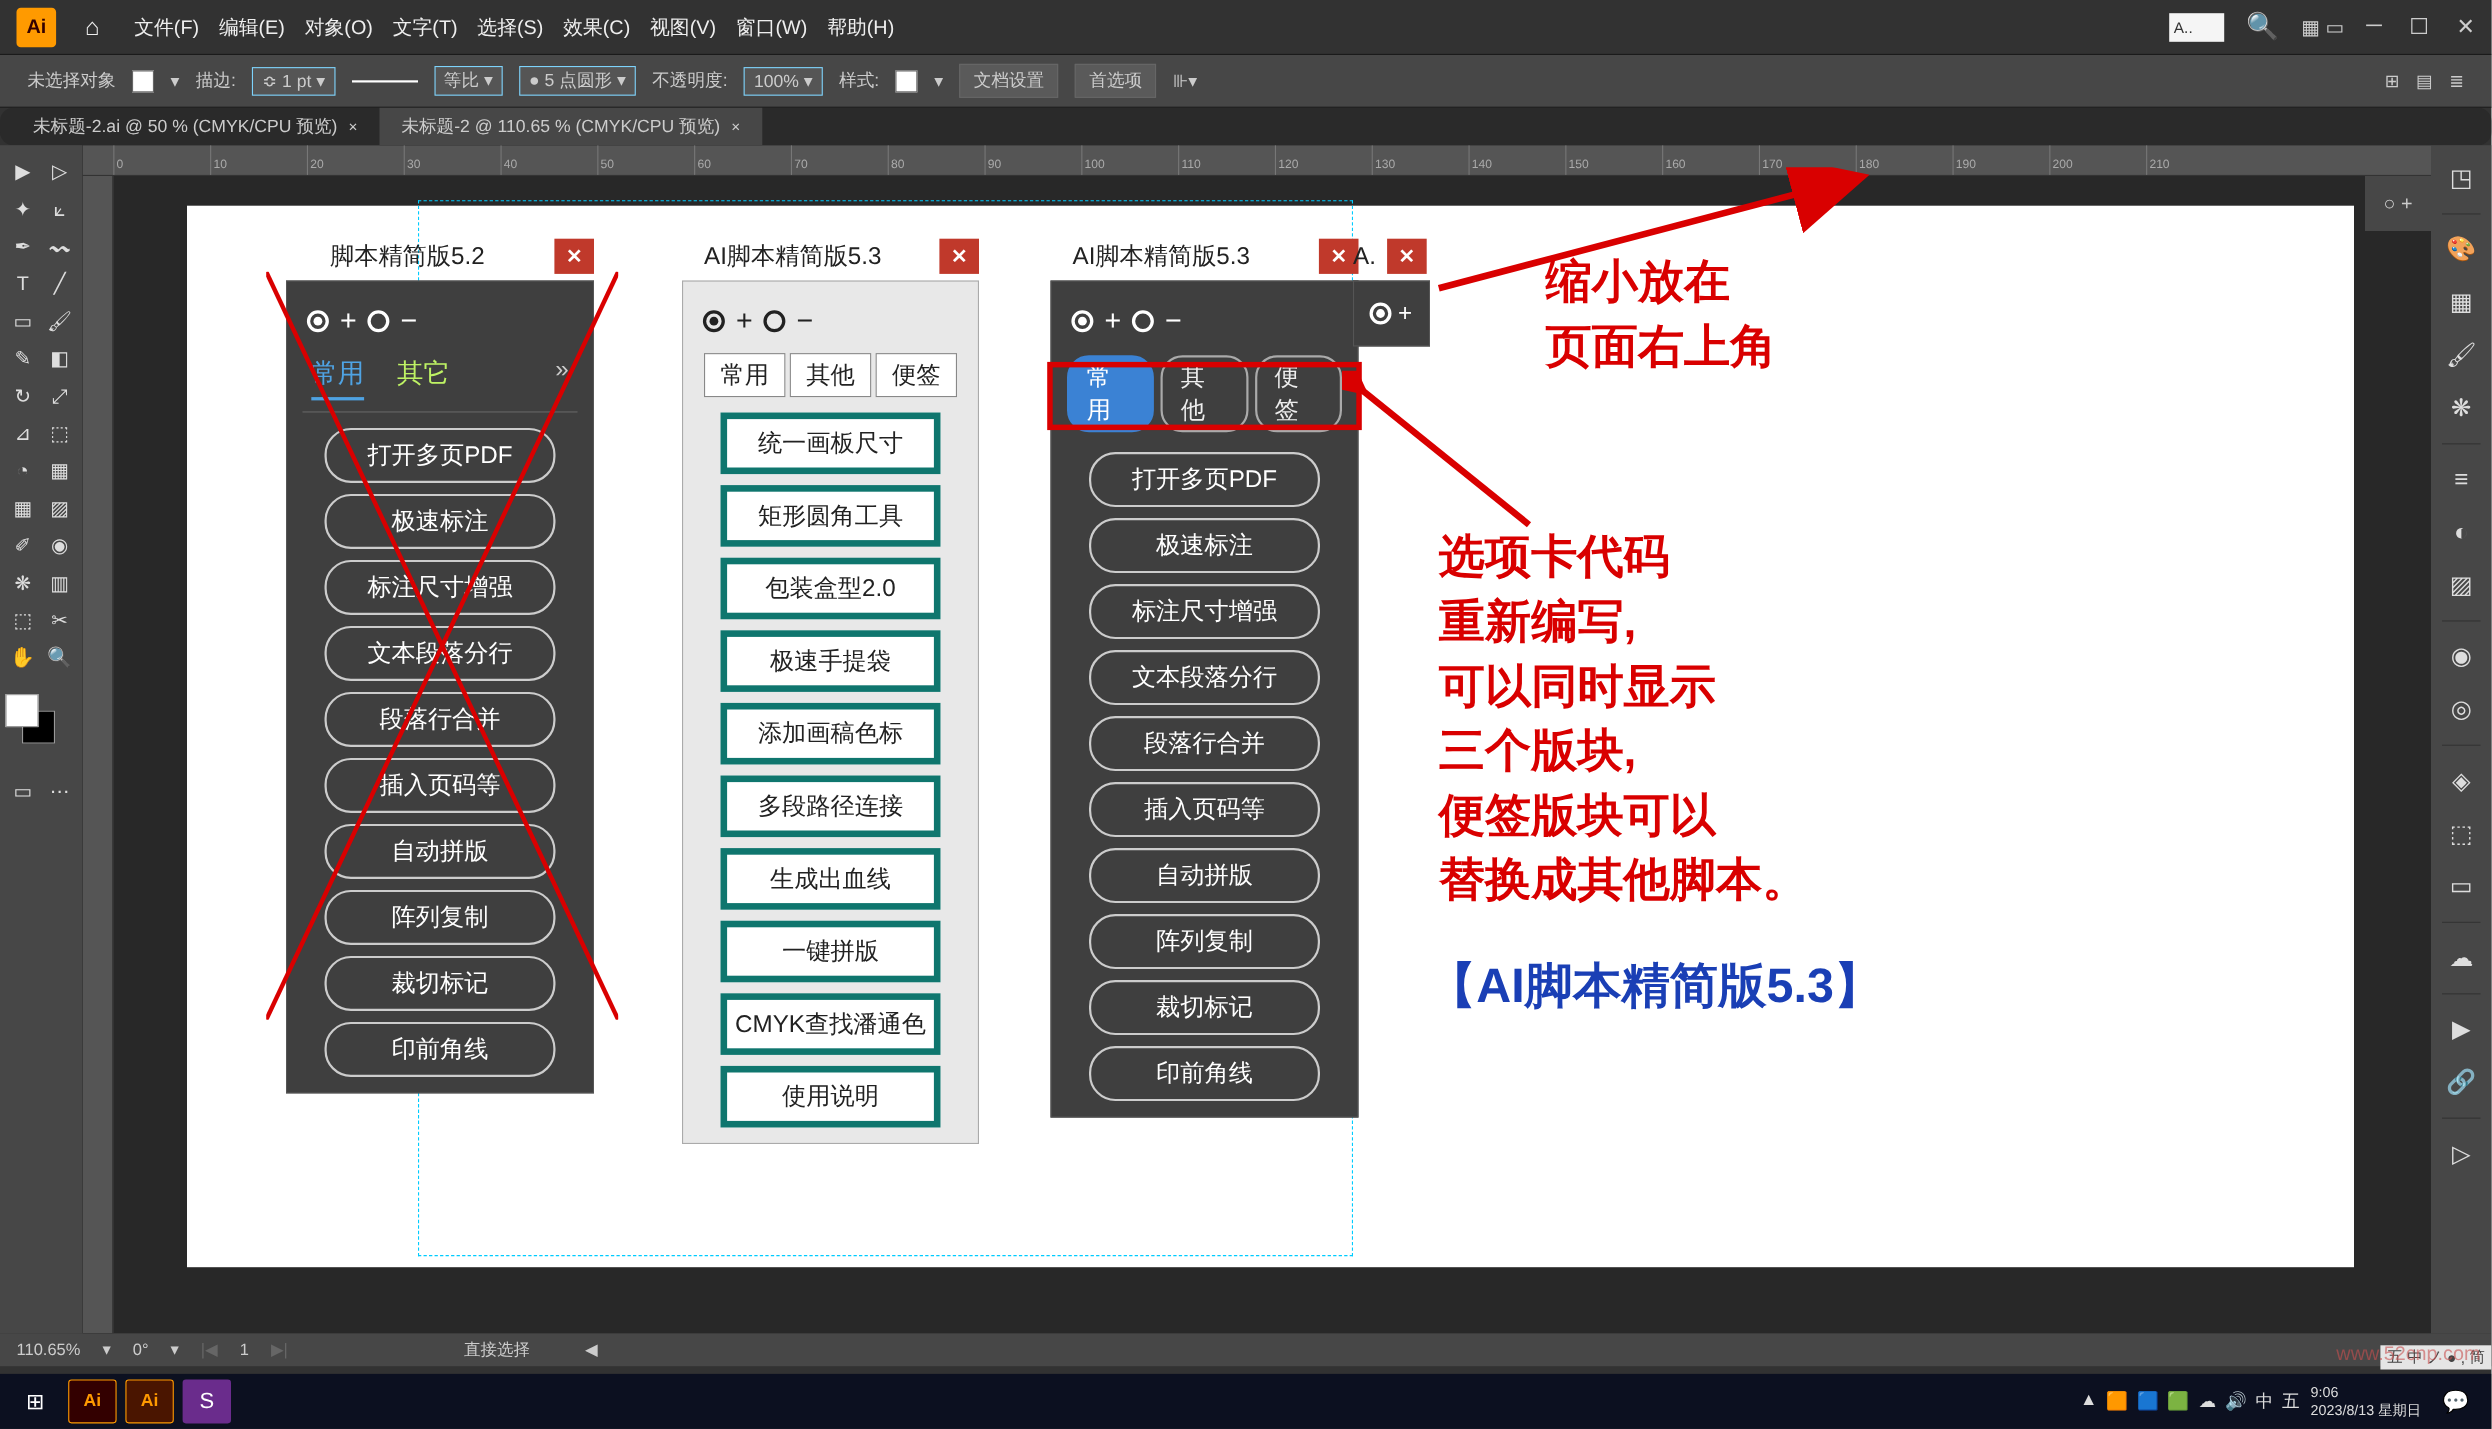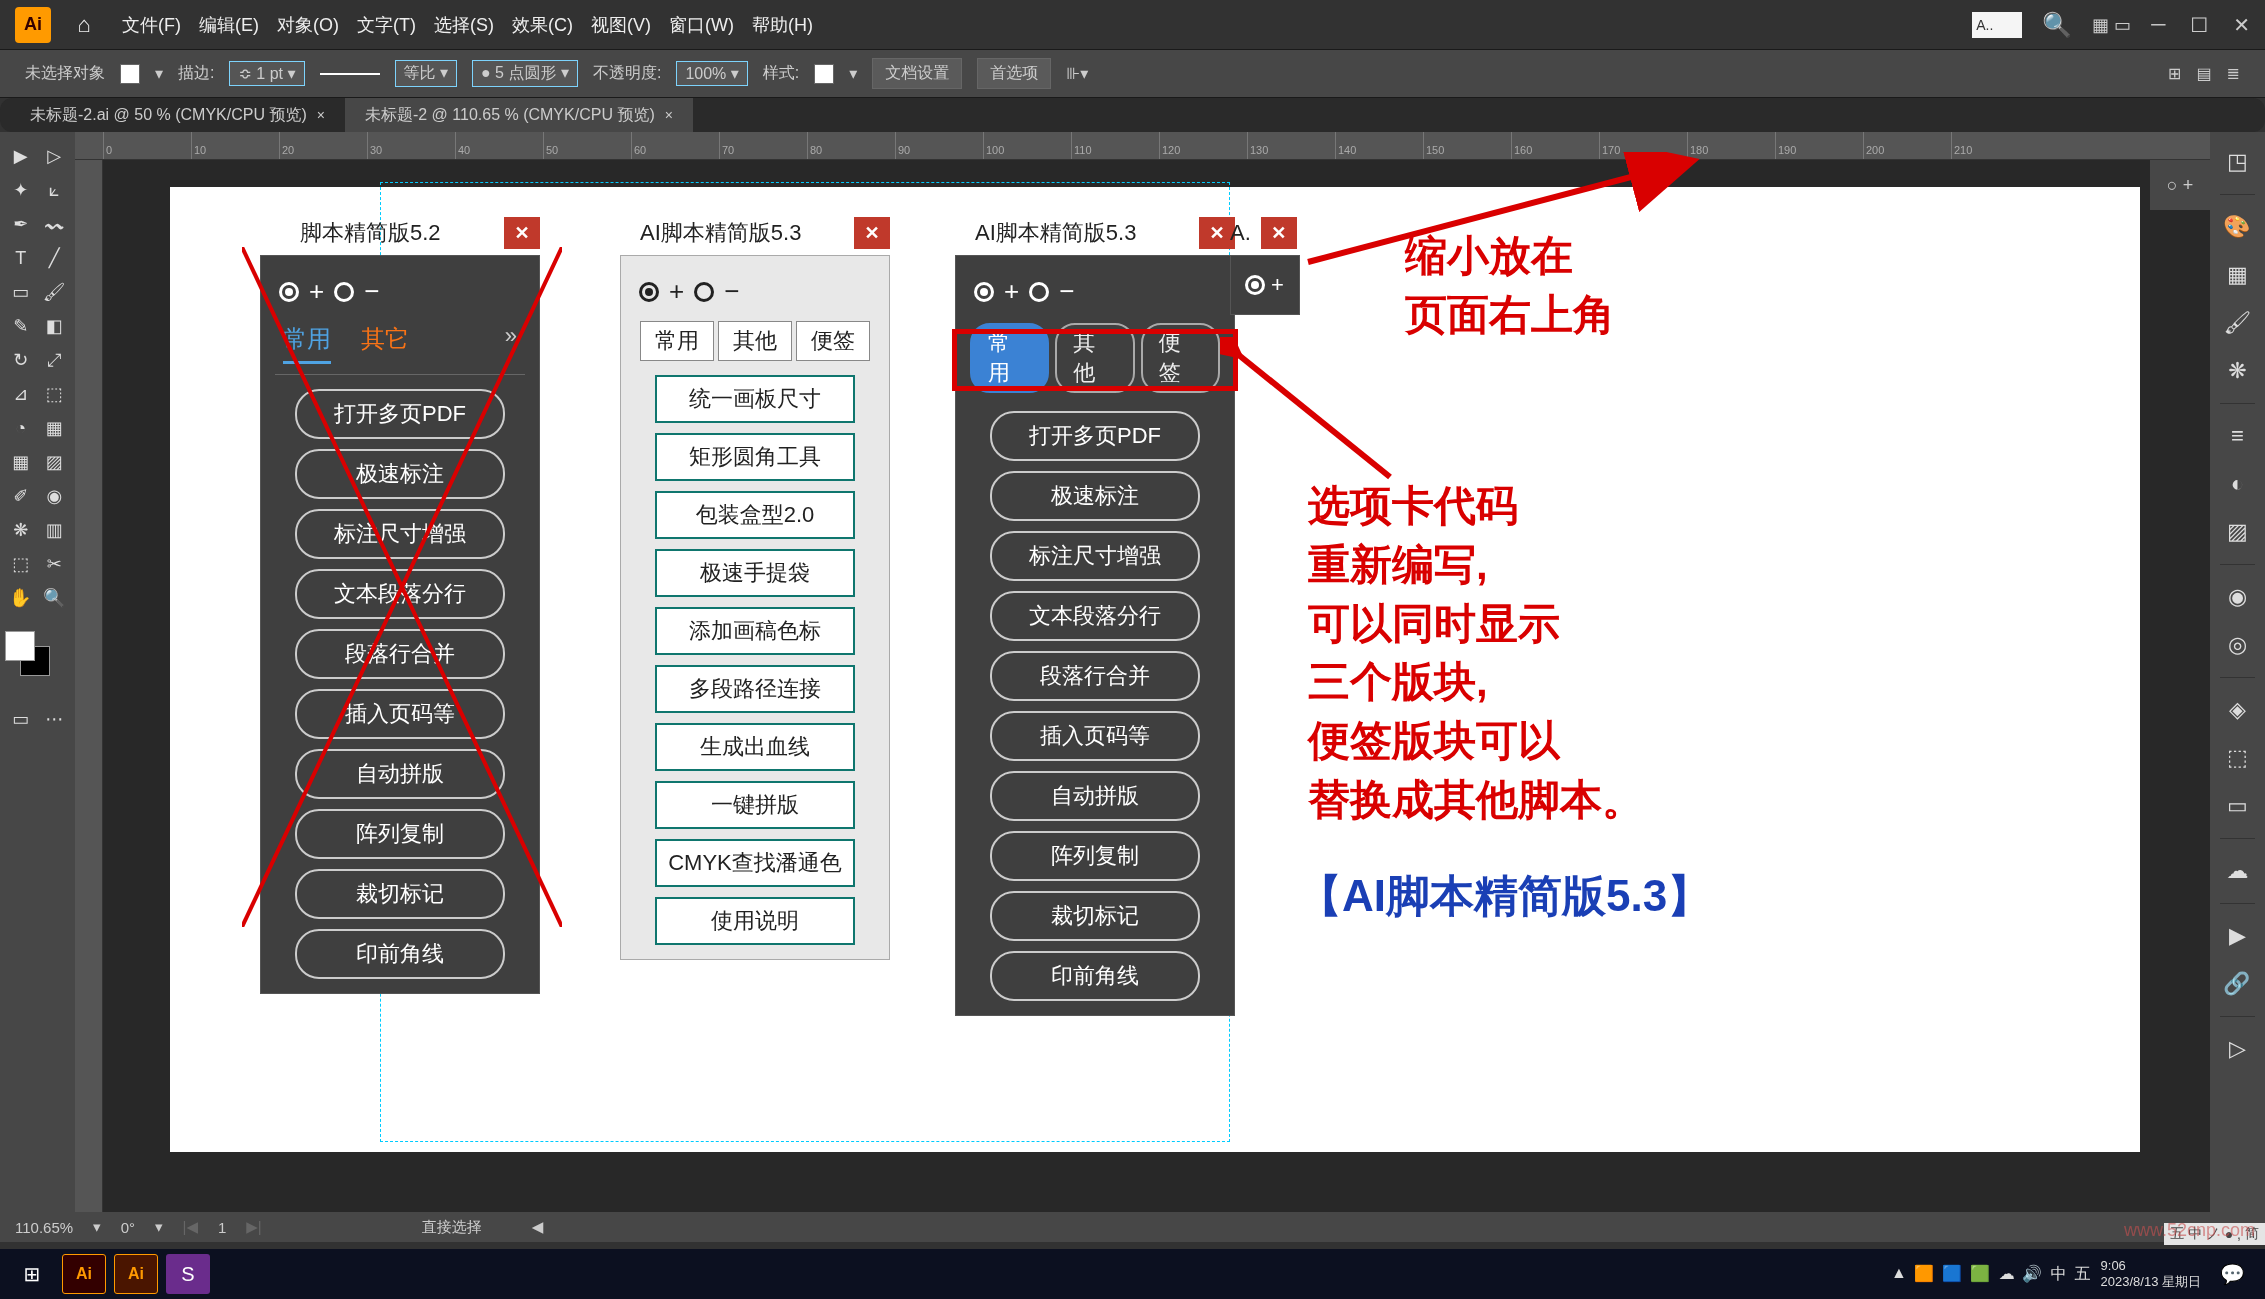"其它" .sp-tab { color: #f97316 -> #bef264 }
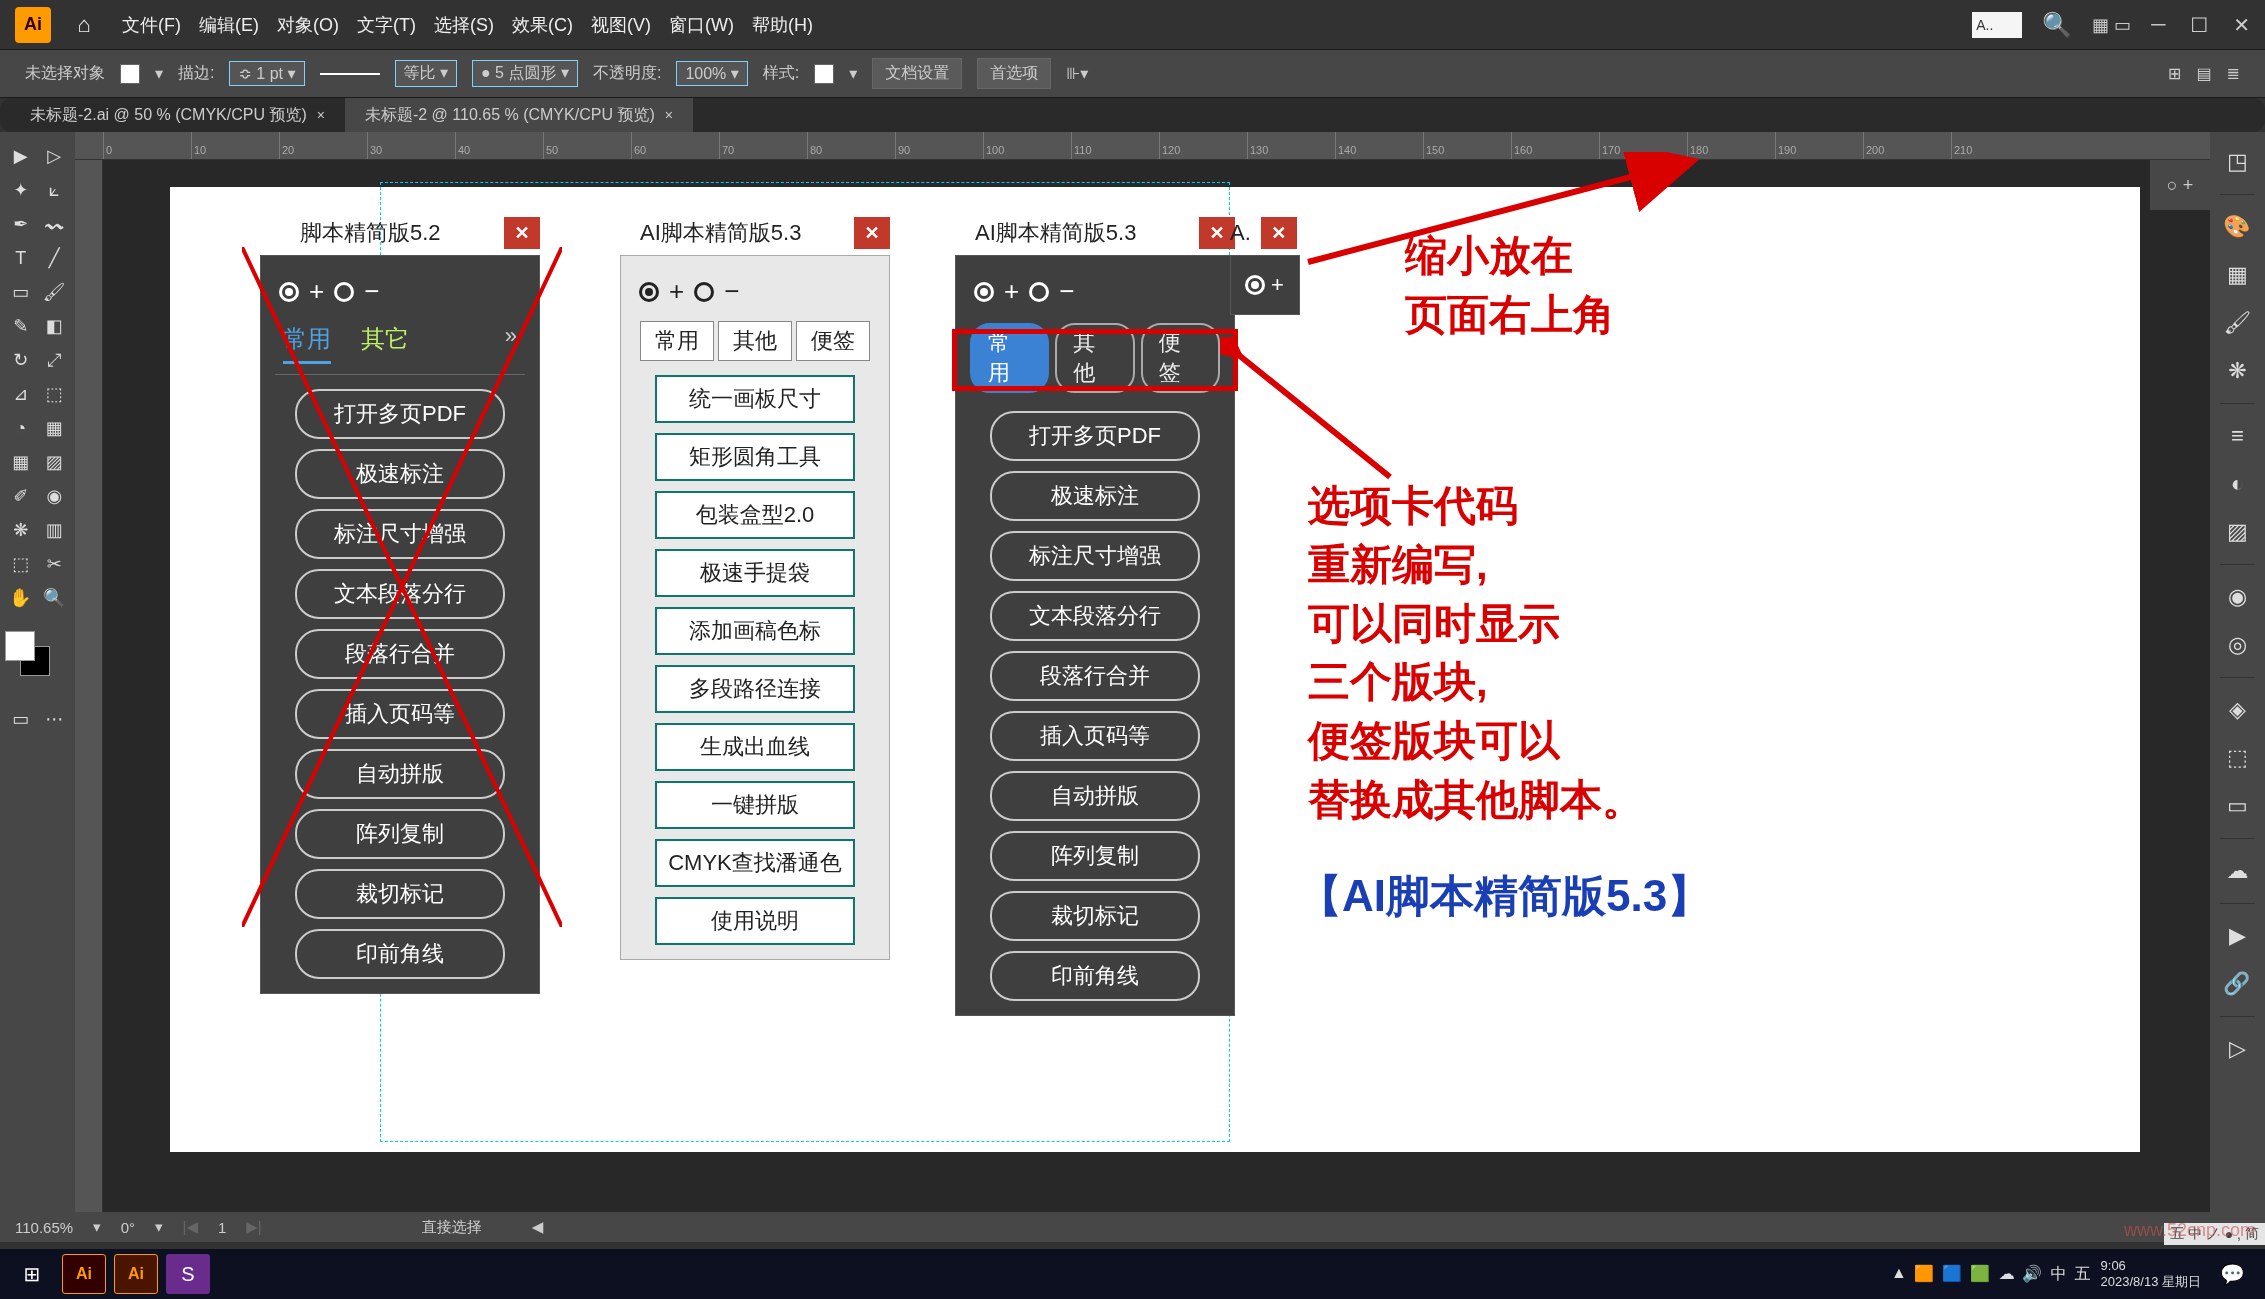"统一画板尺寸" .sp-btn-light { border: 2px solid #0f766e -> 6px solid #0f766e }
